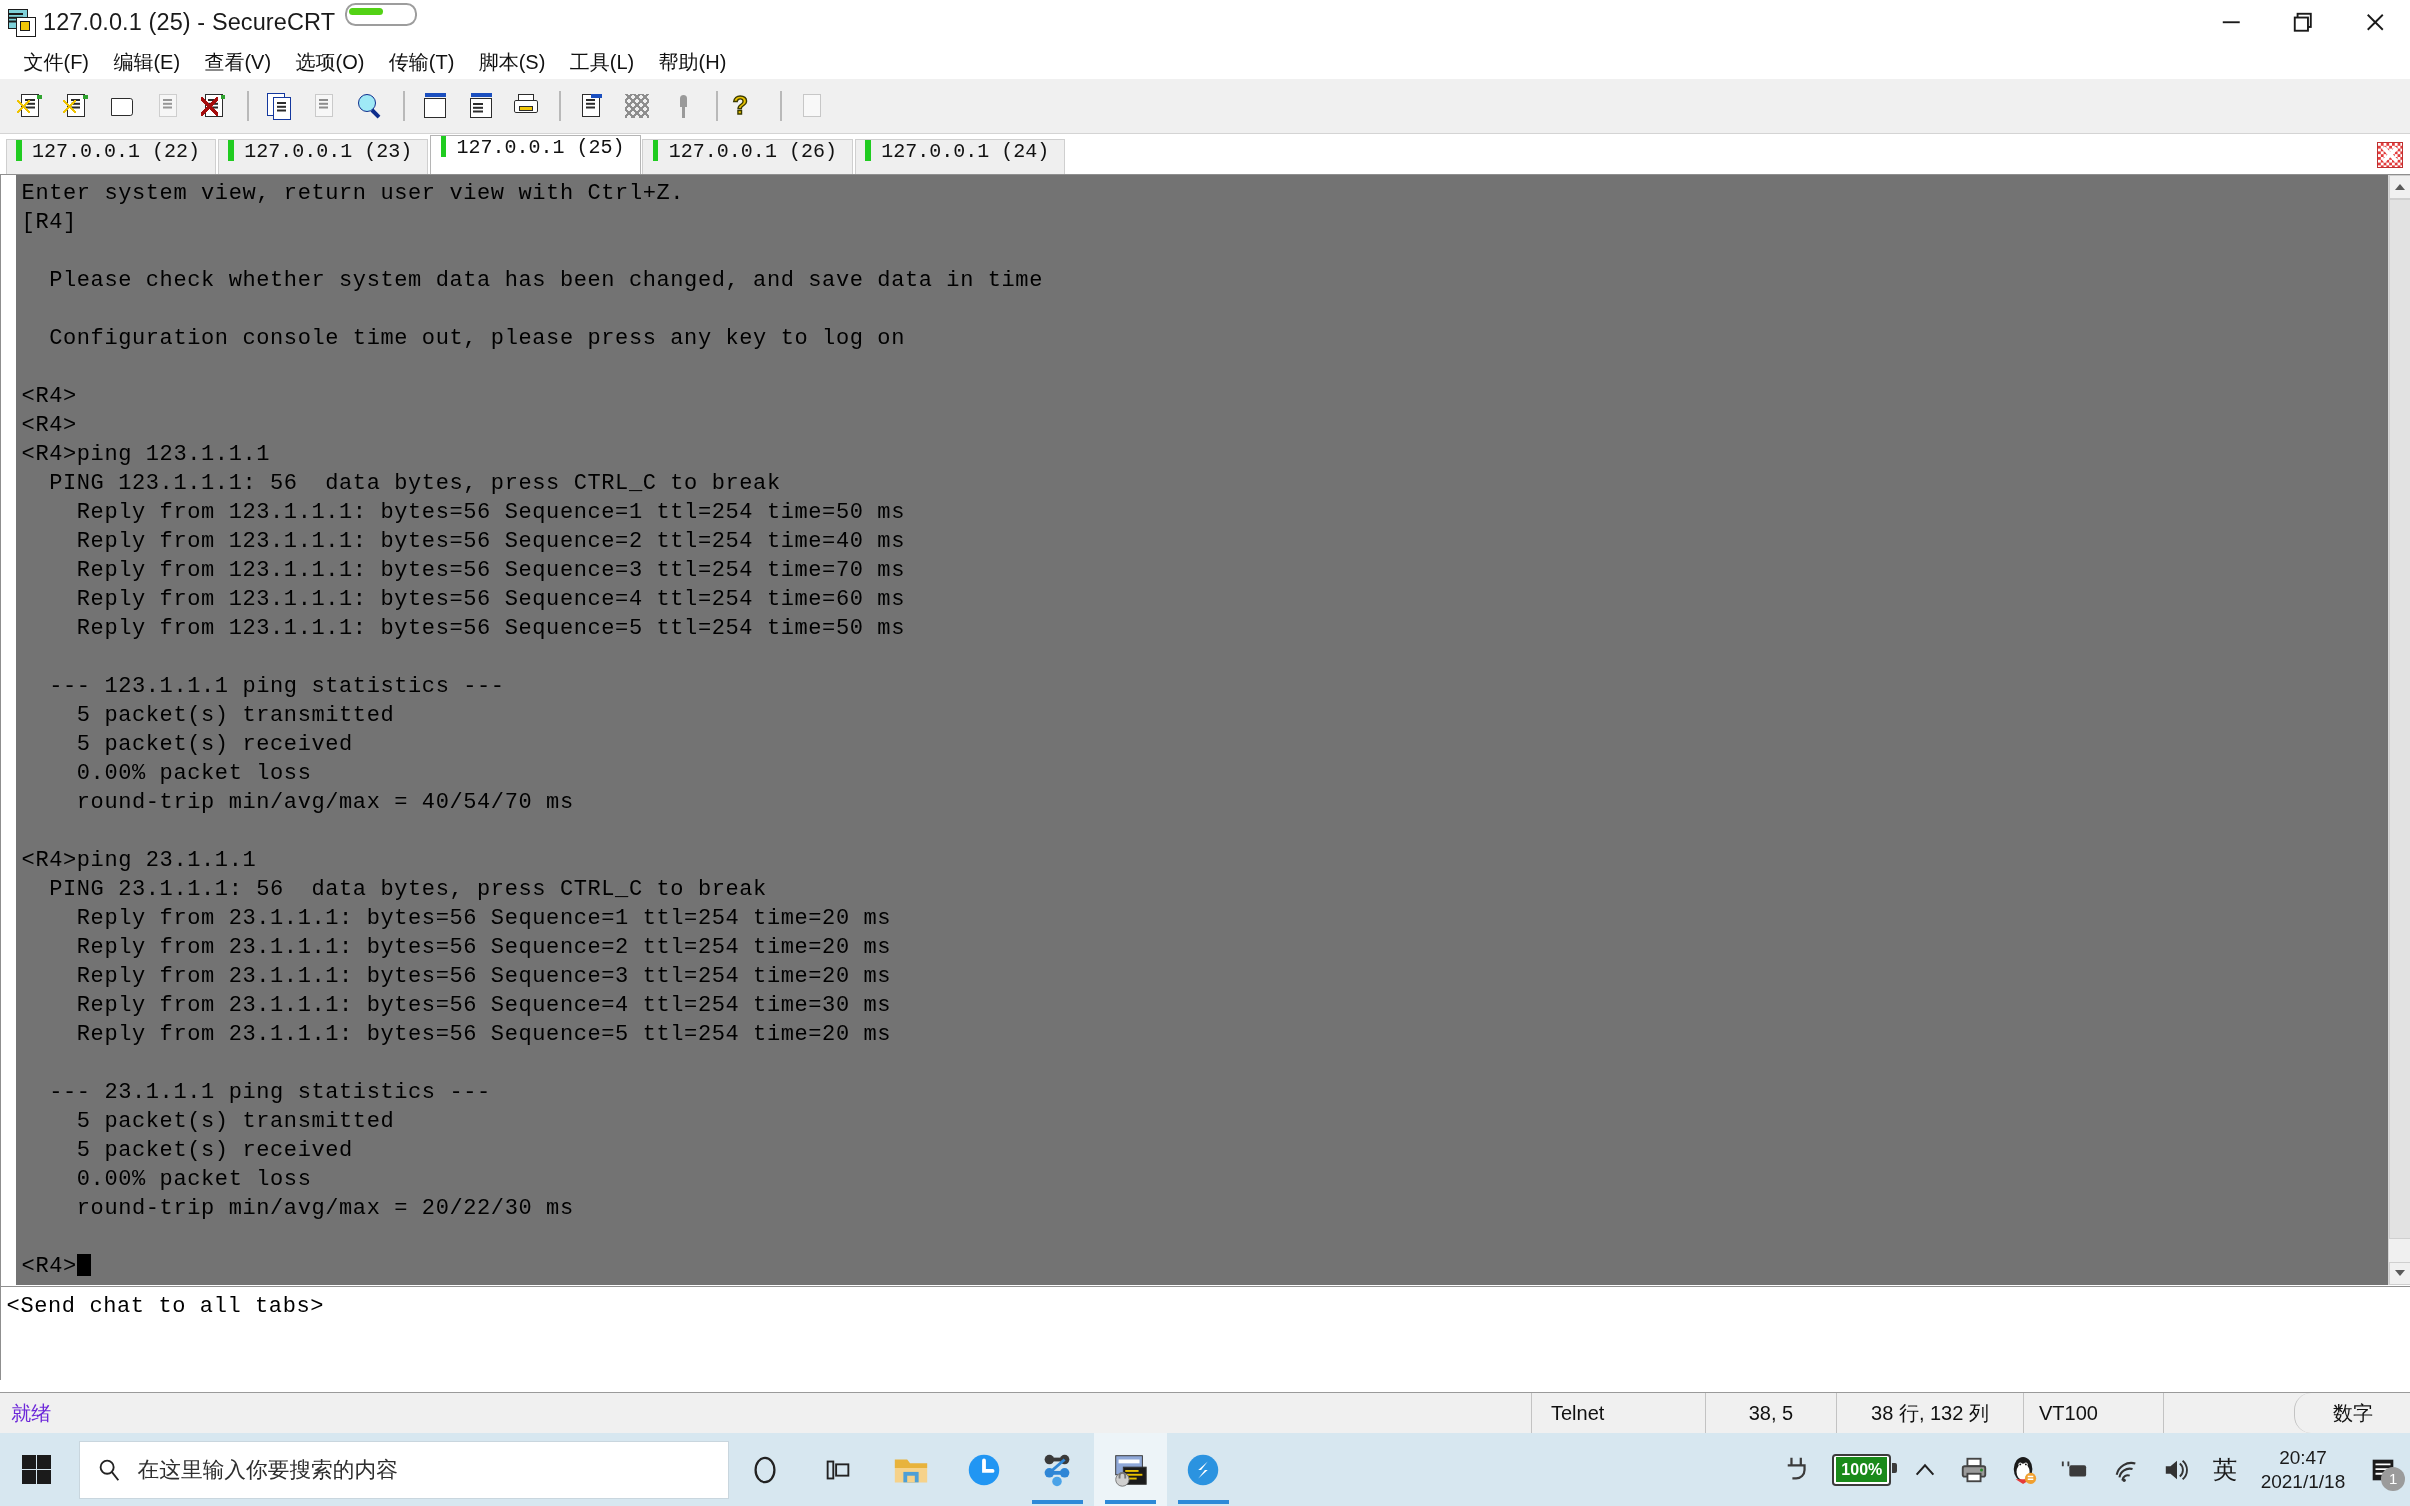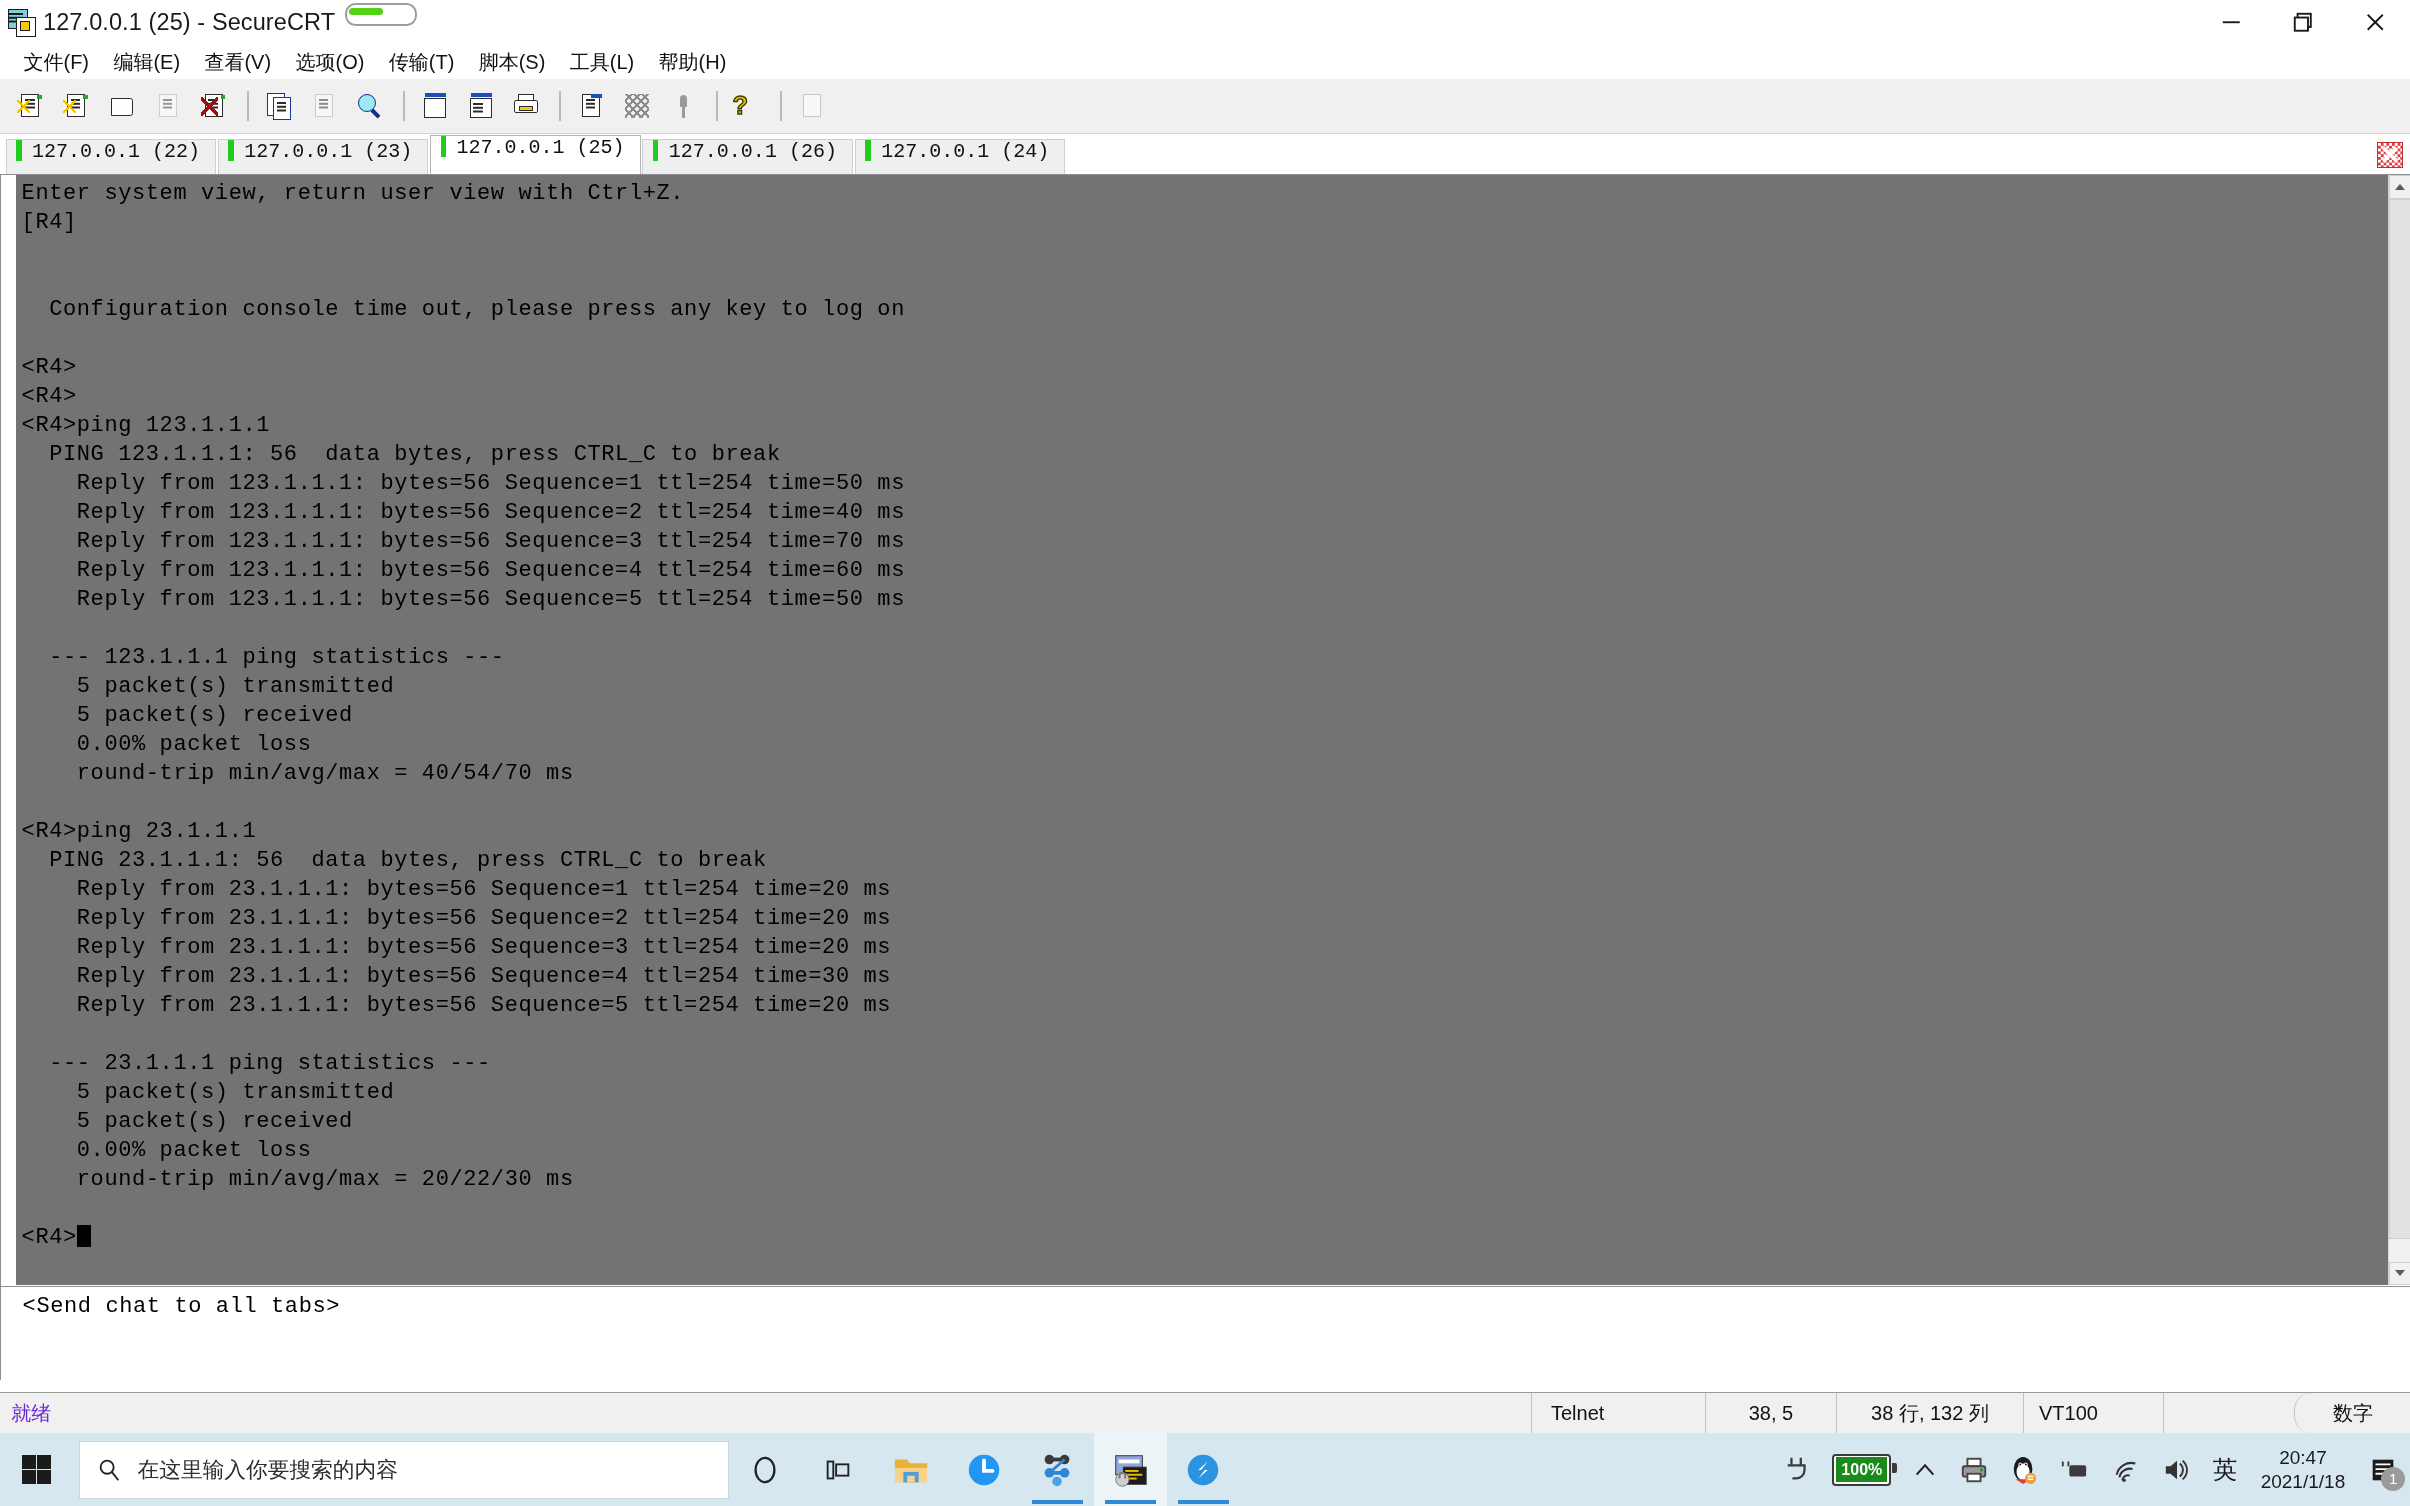"Please check whether system data" div.term-line { html: none -> <div> Please check whether system data has been changed, and save data in time</div> }
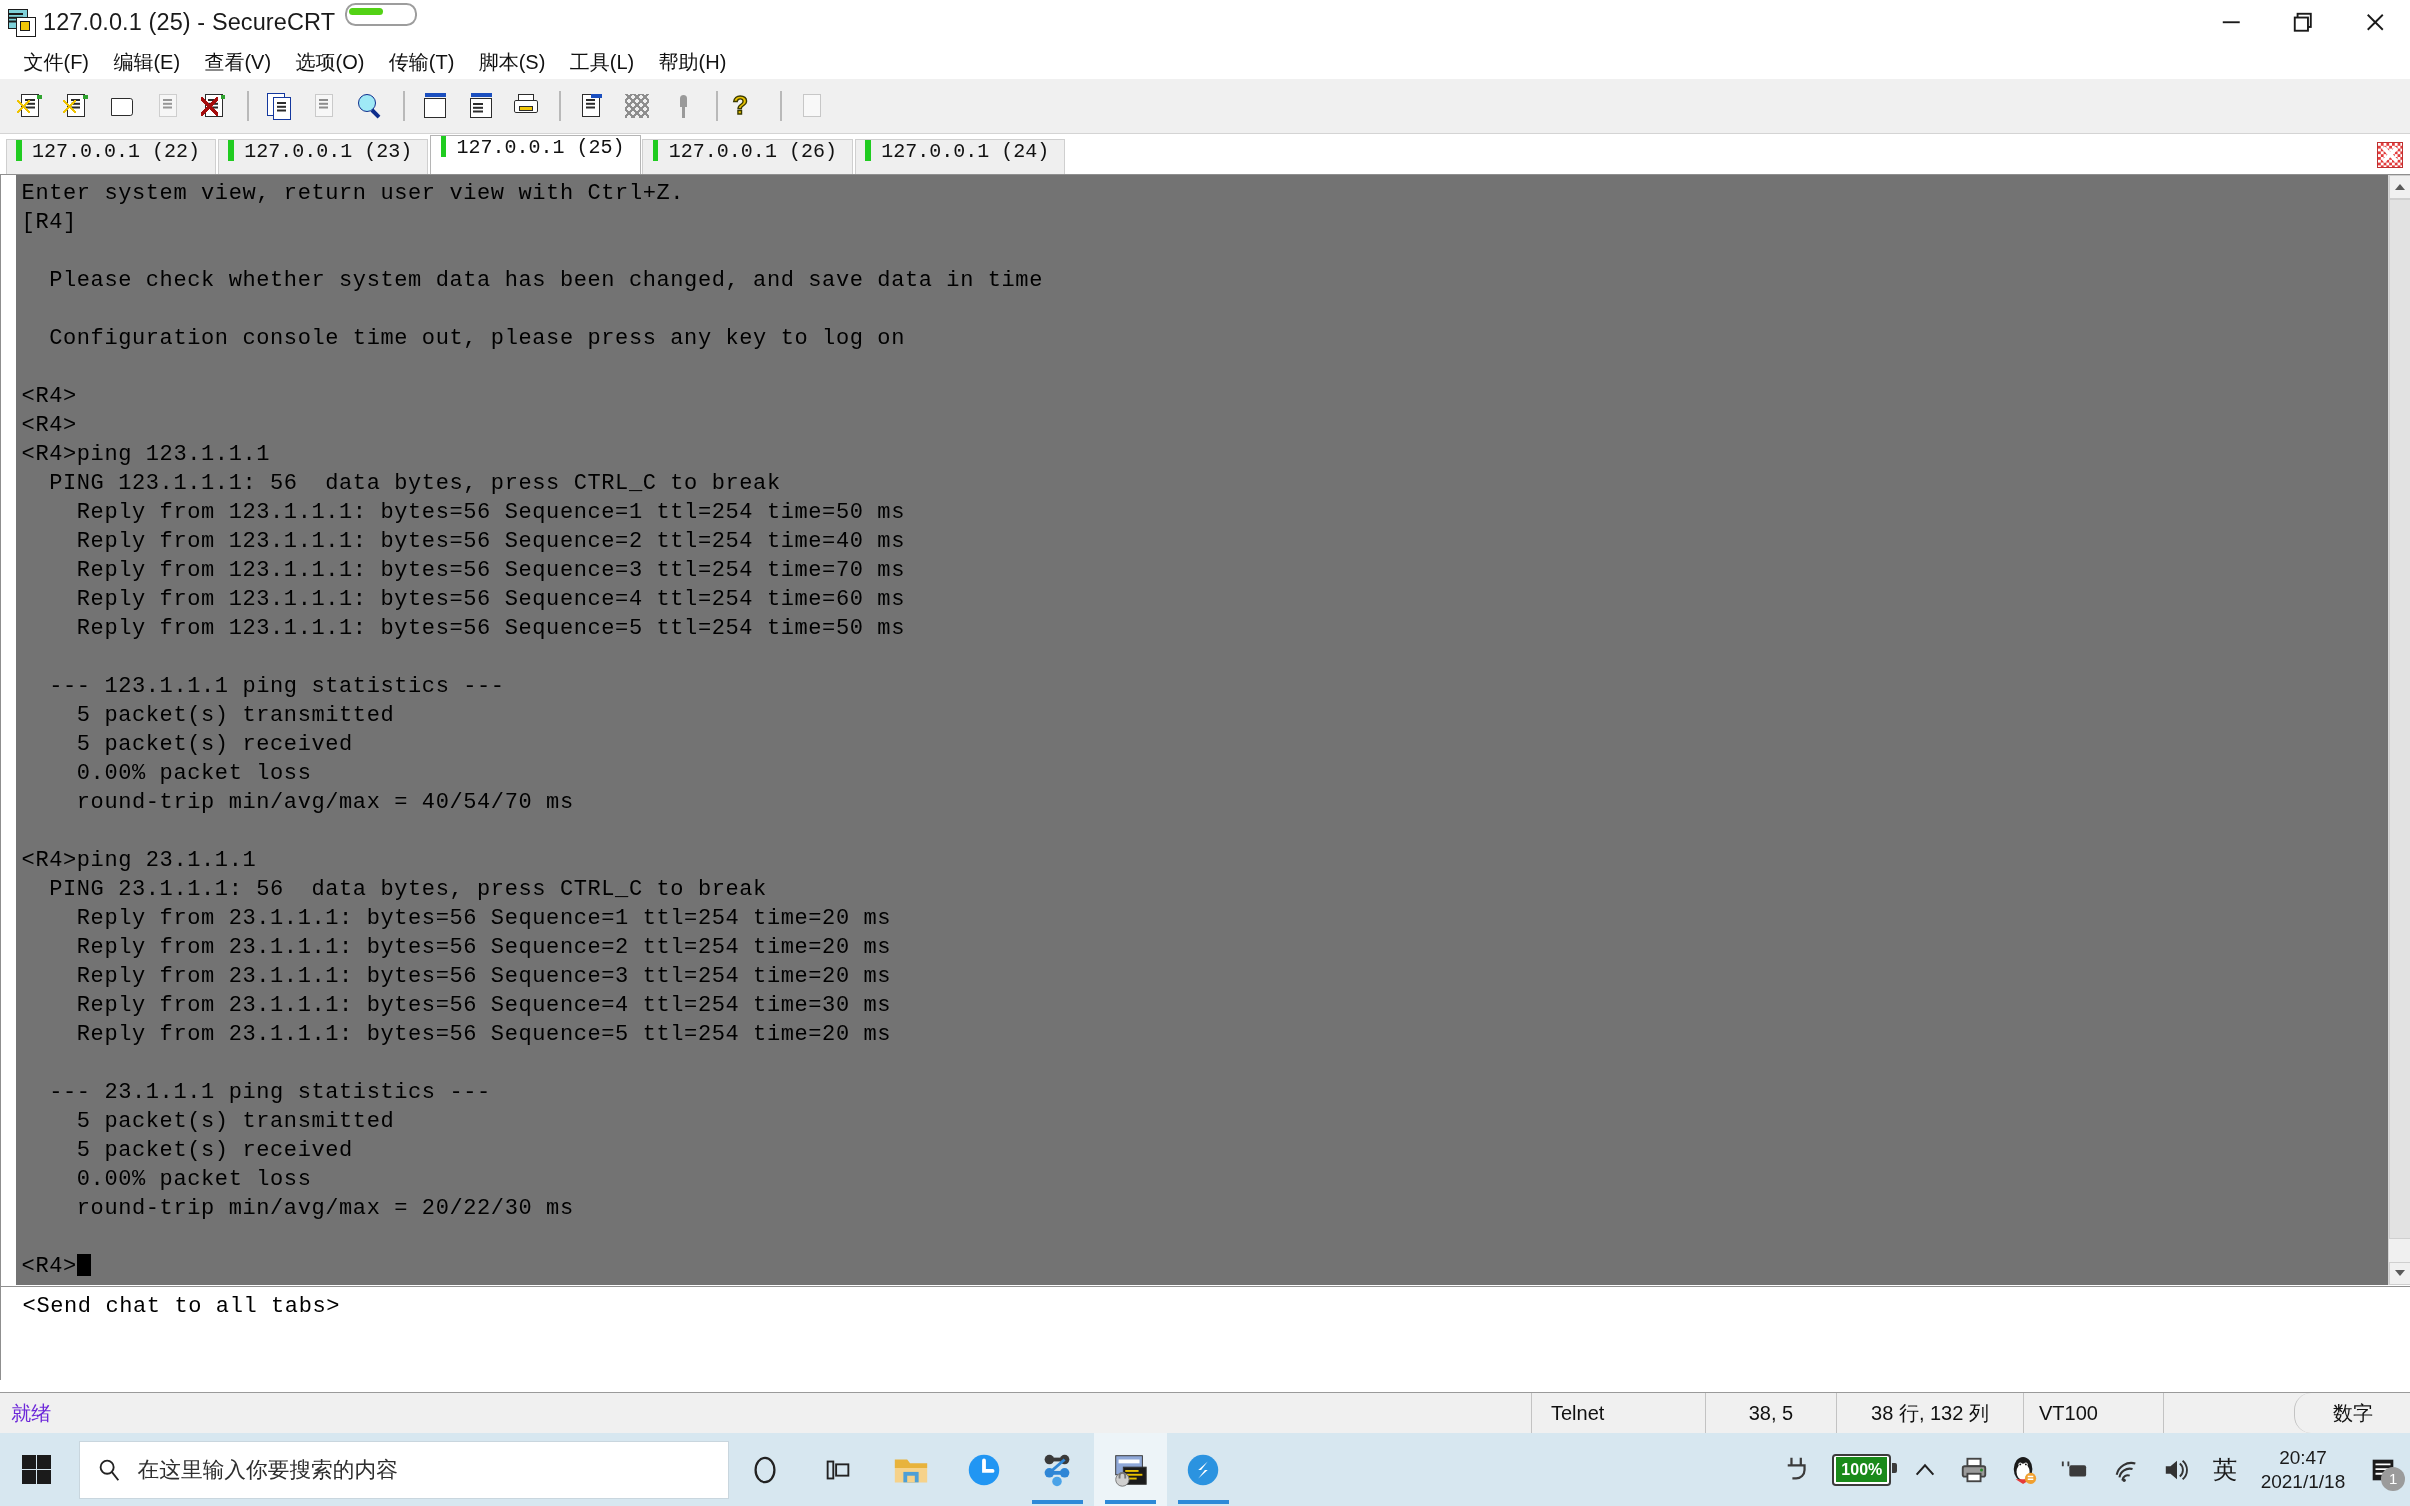"<Send chat to all tabs>" .chat-text { margin-left: 16px -> none }
